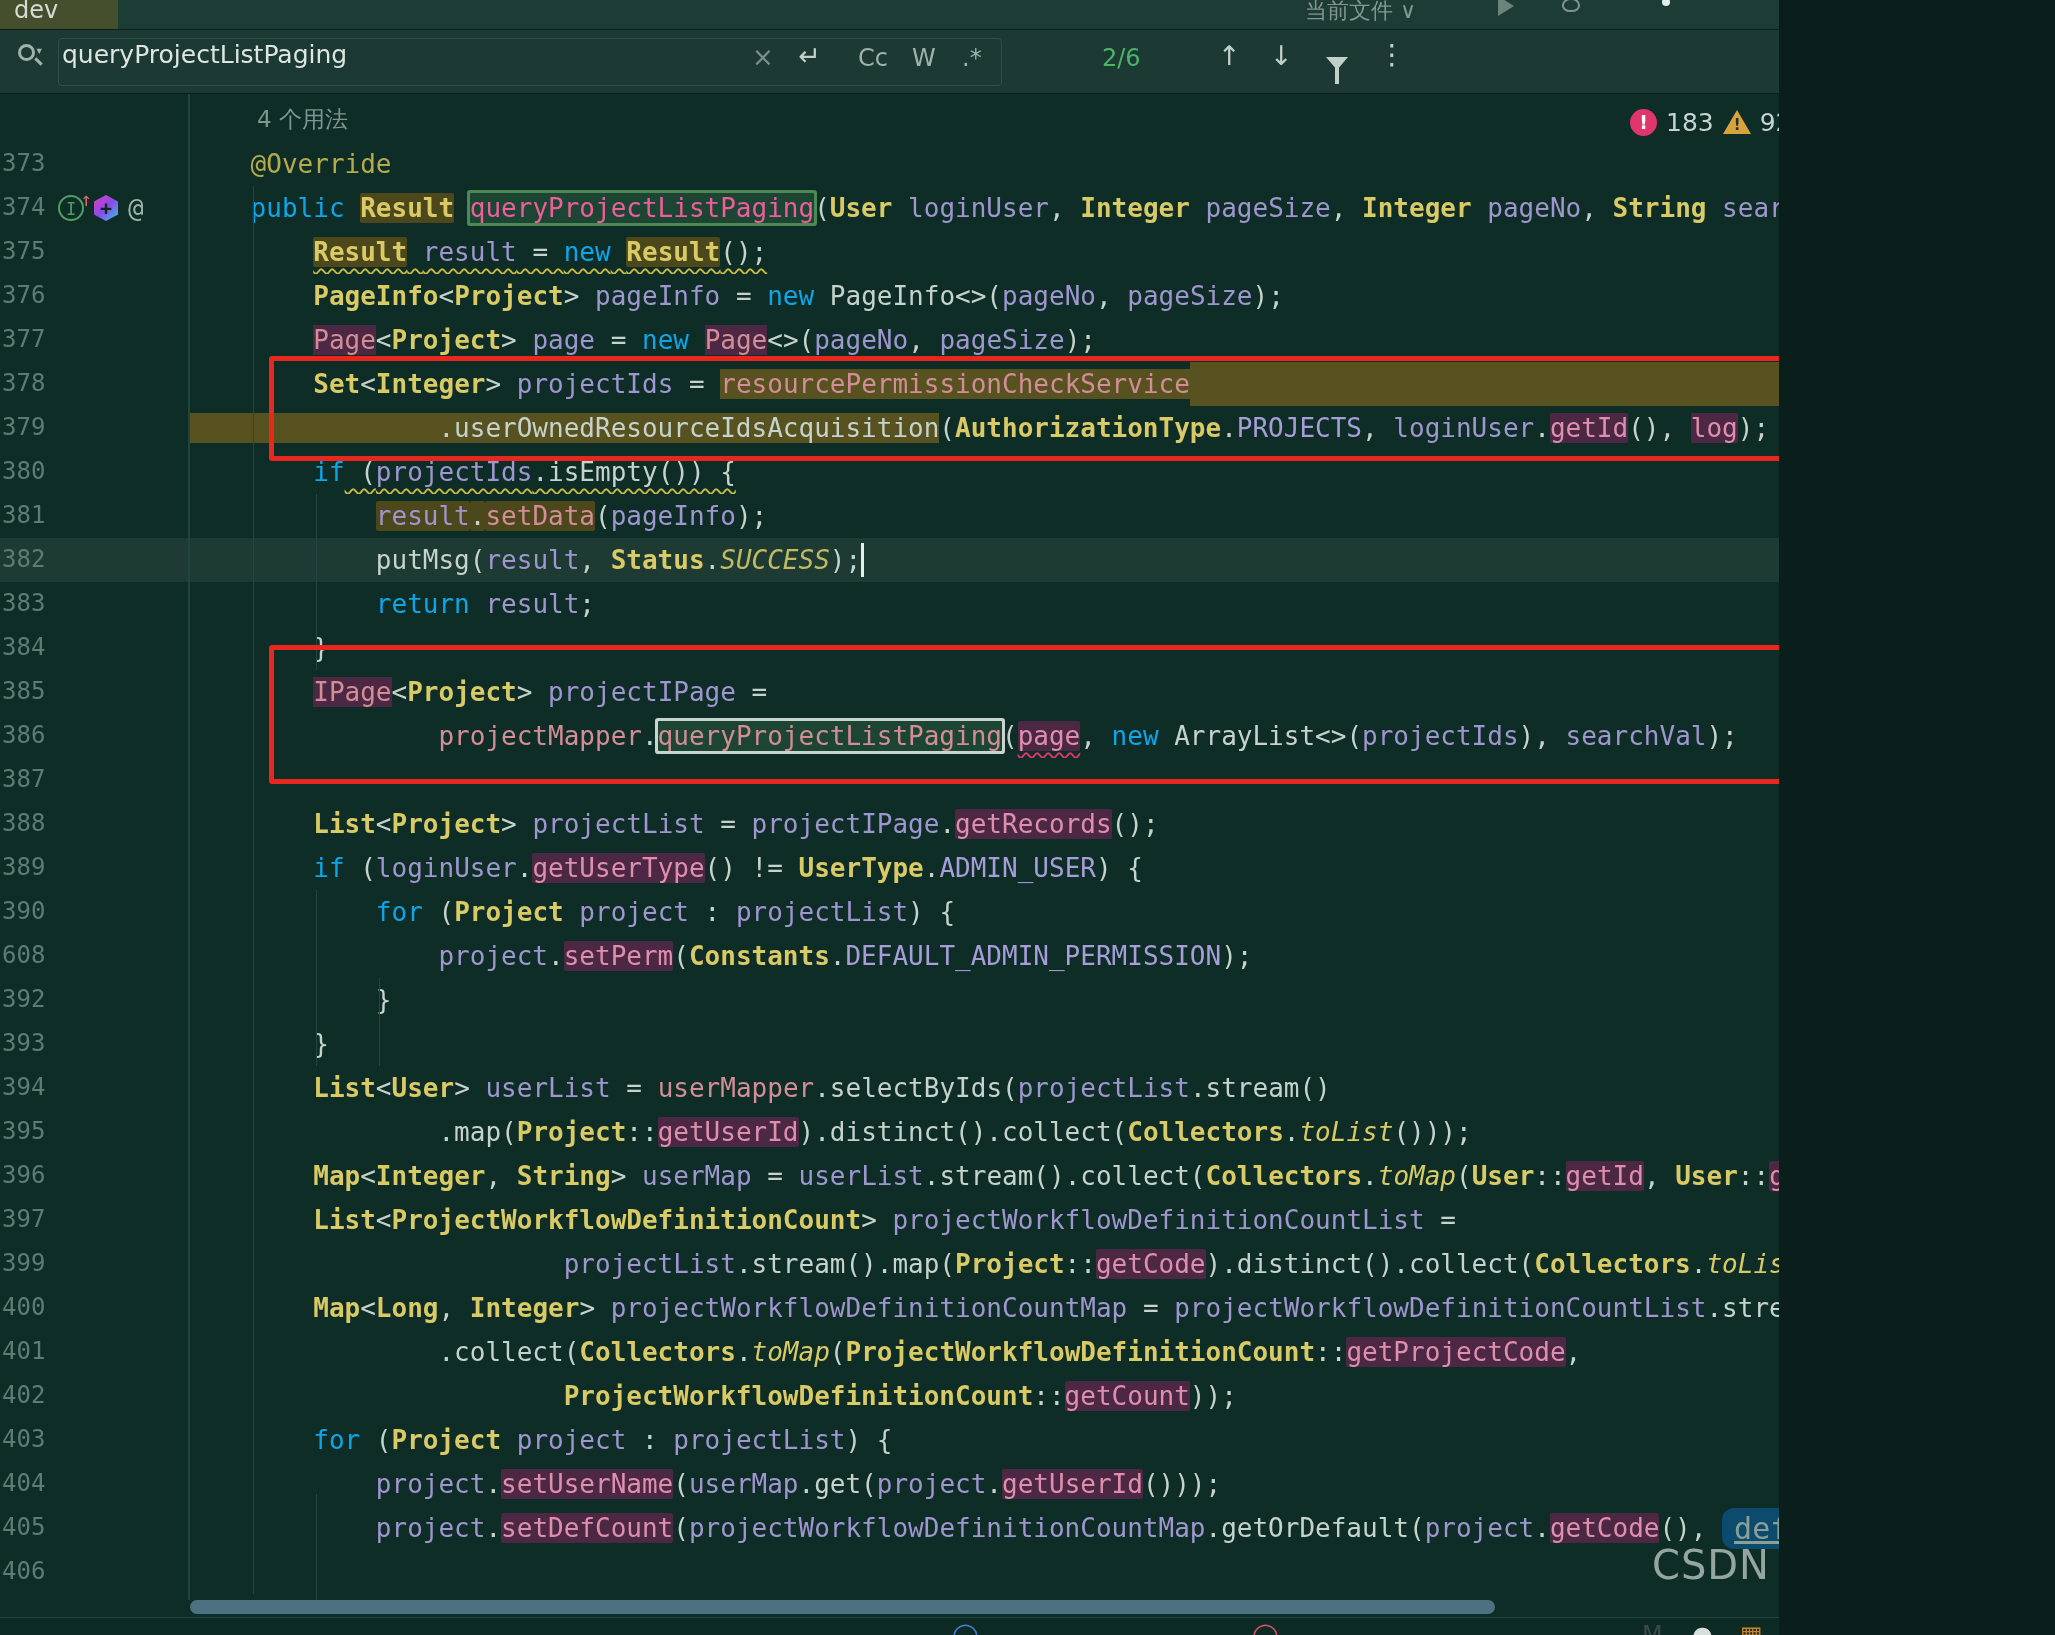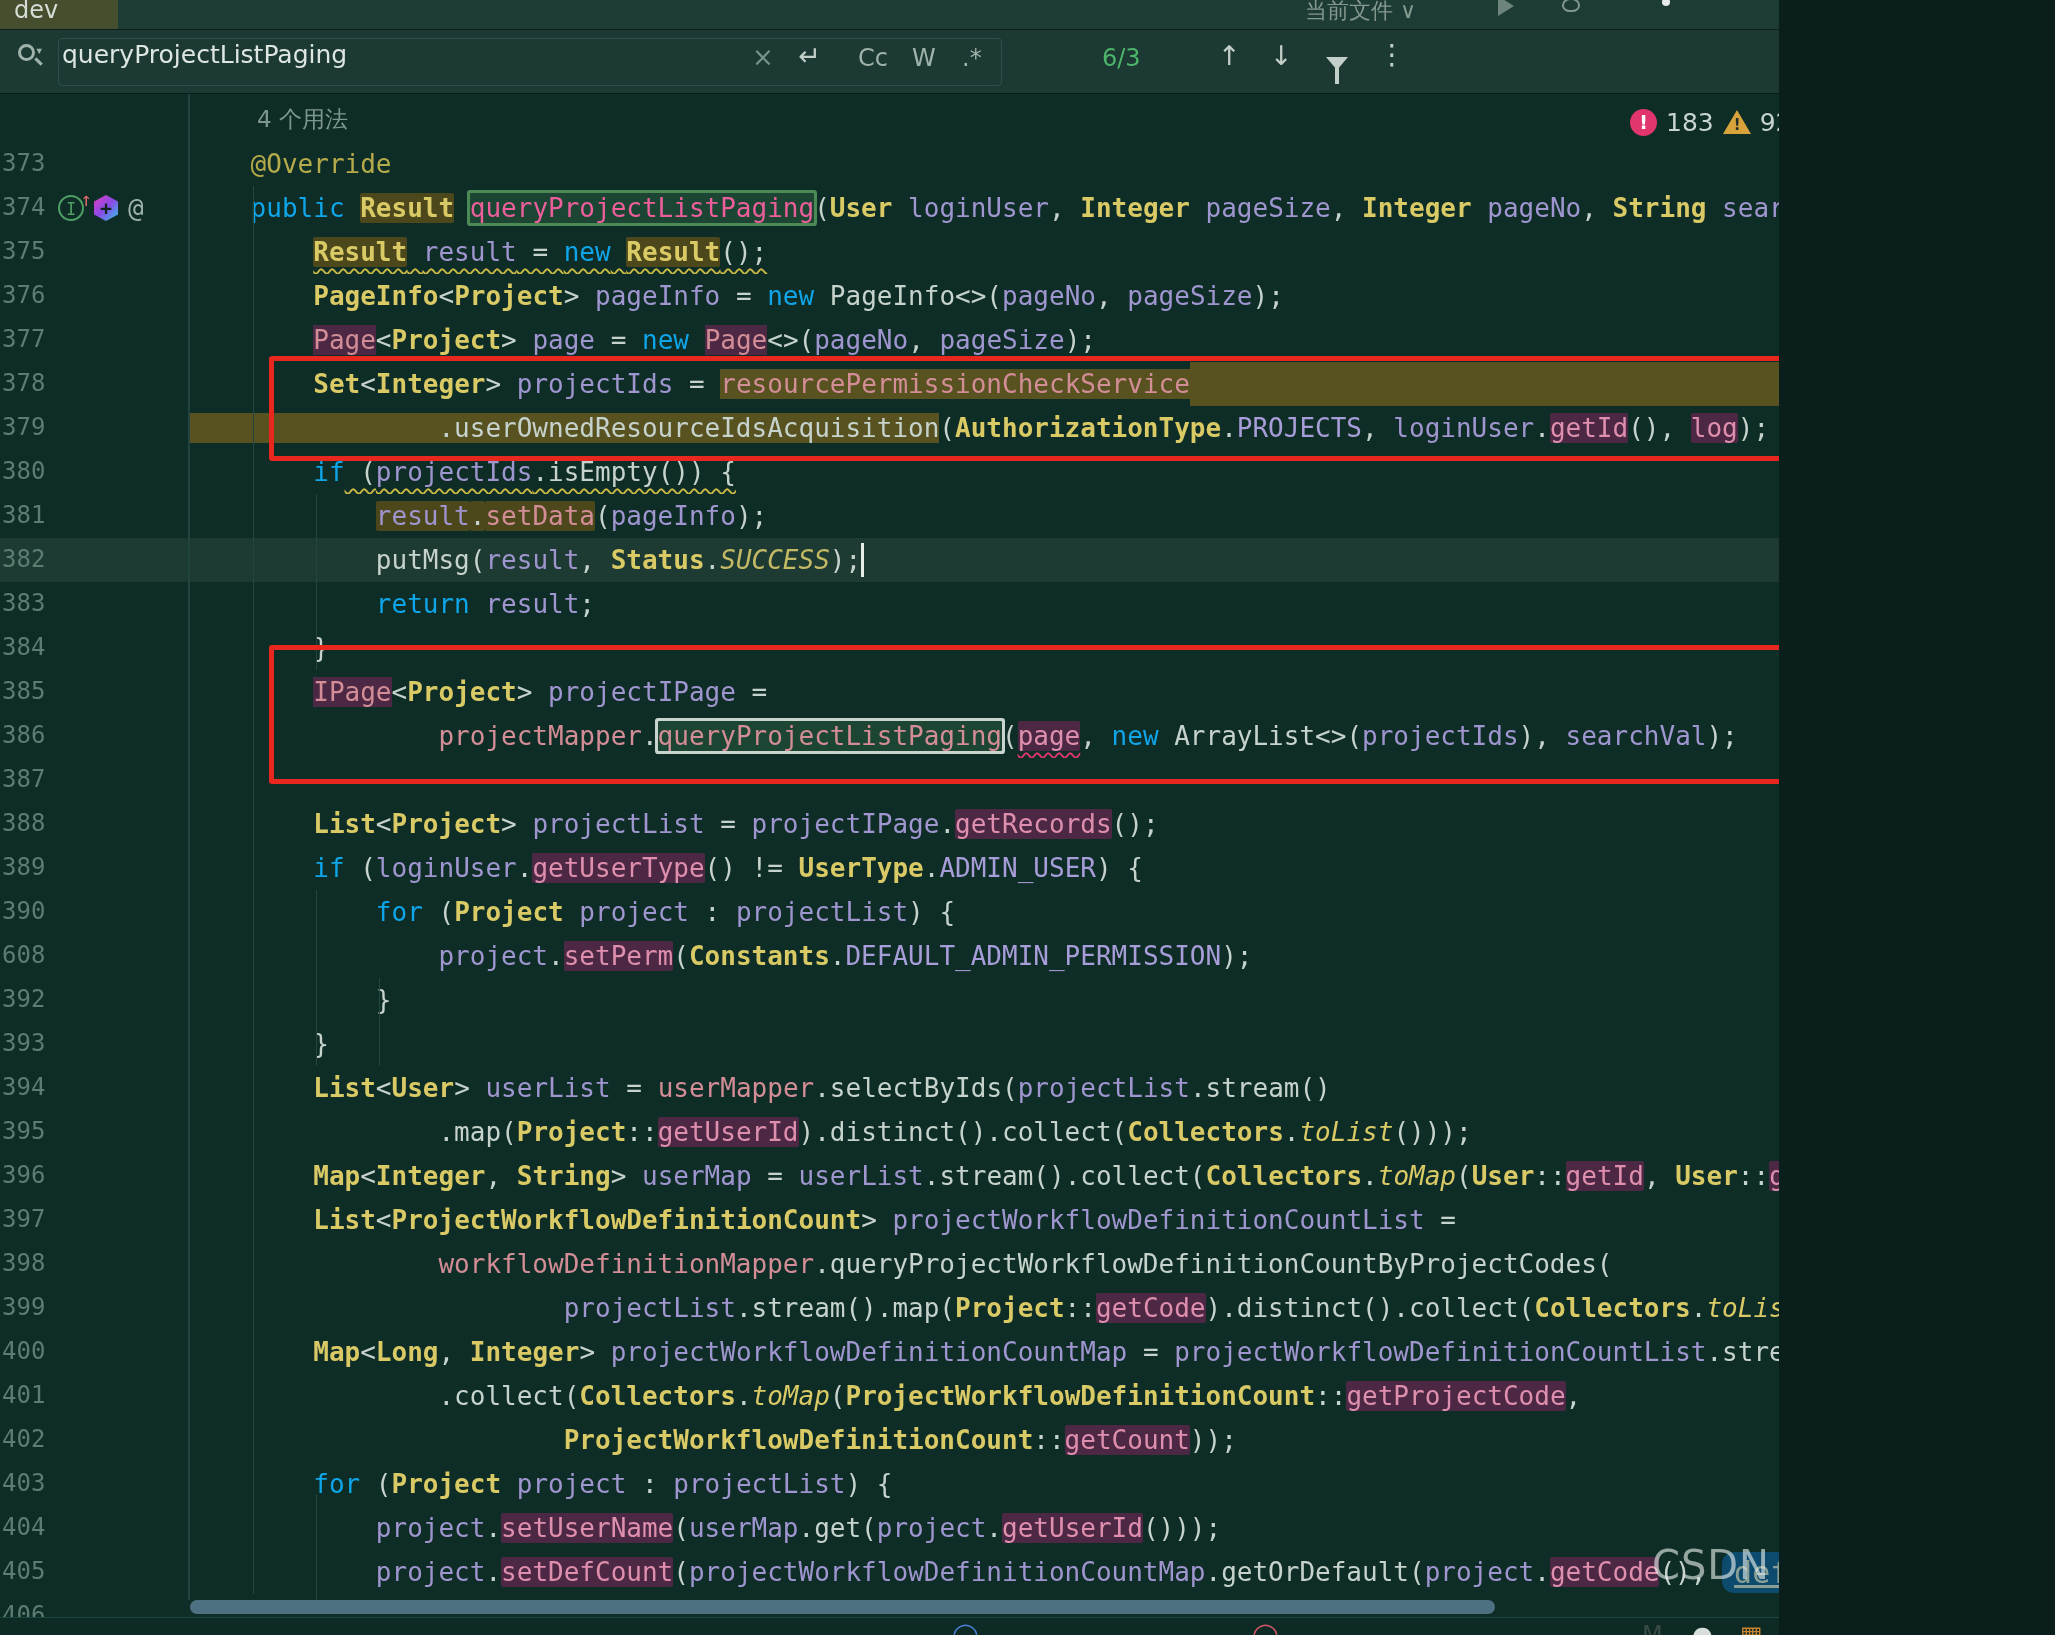"6/3" span.sb-btn { text: 6/3 -> 2/6 }
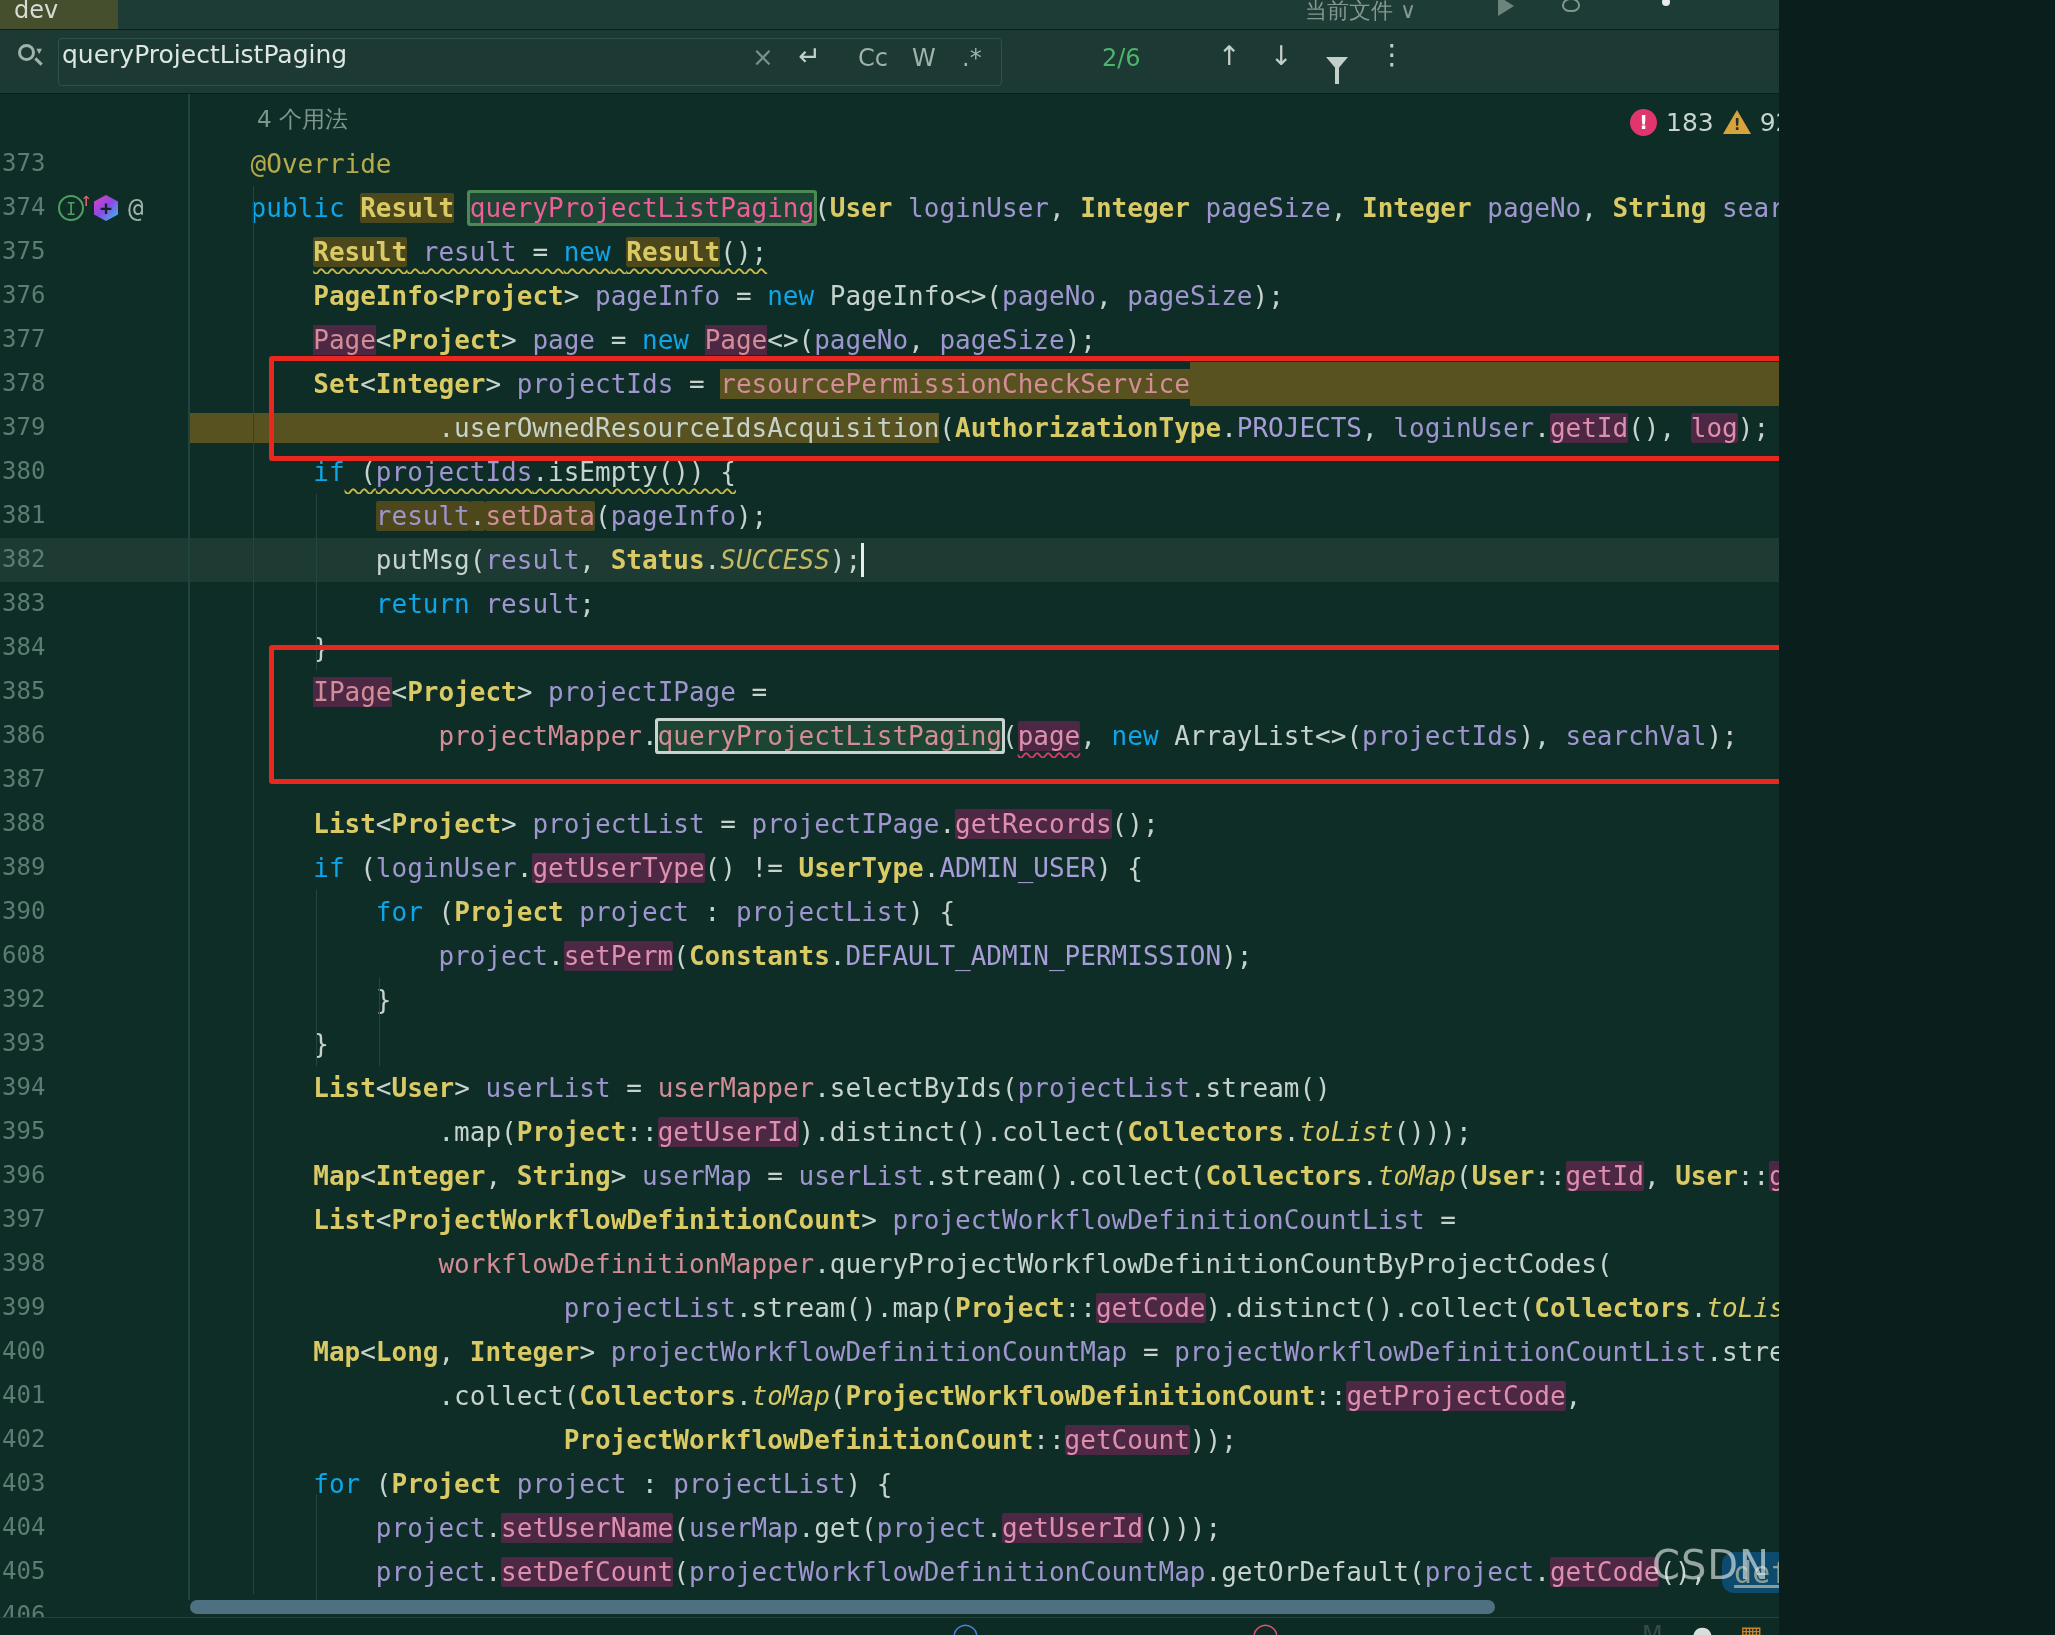"398" div.row { html: <div><span><span>398</span></span><span> </span><span>workflowDefinitionMapper</span><span>.queryProjectWorkflowDefinitionCountByProjectCodes(</span></div> -> none }
